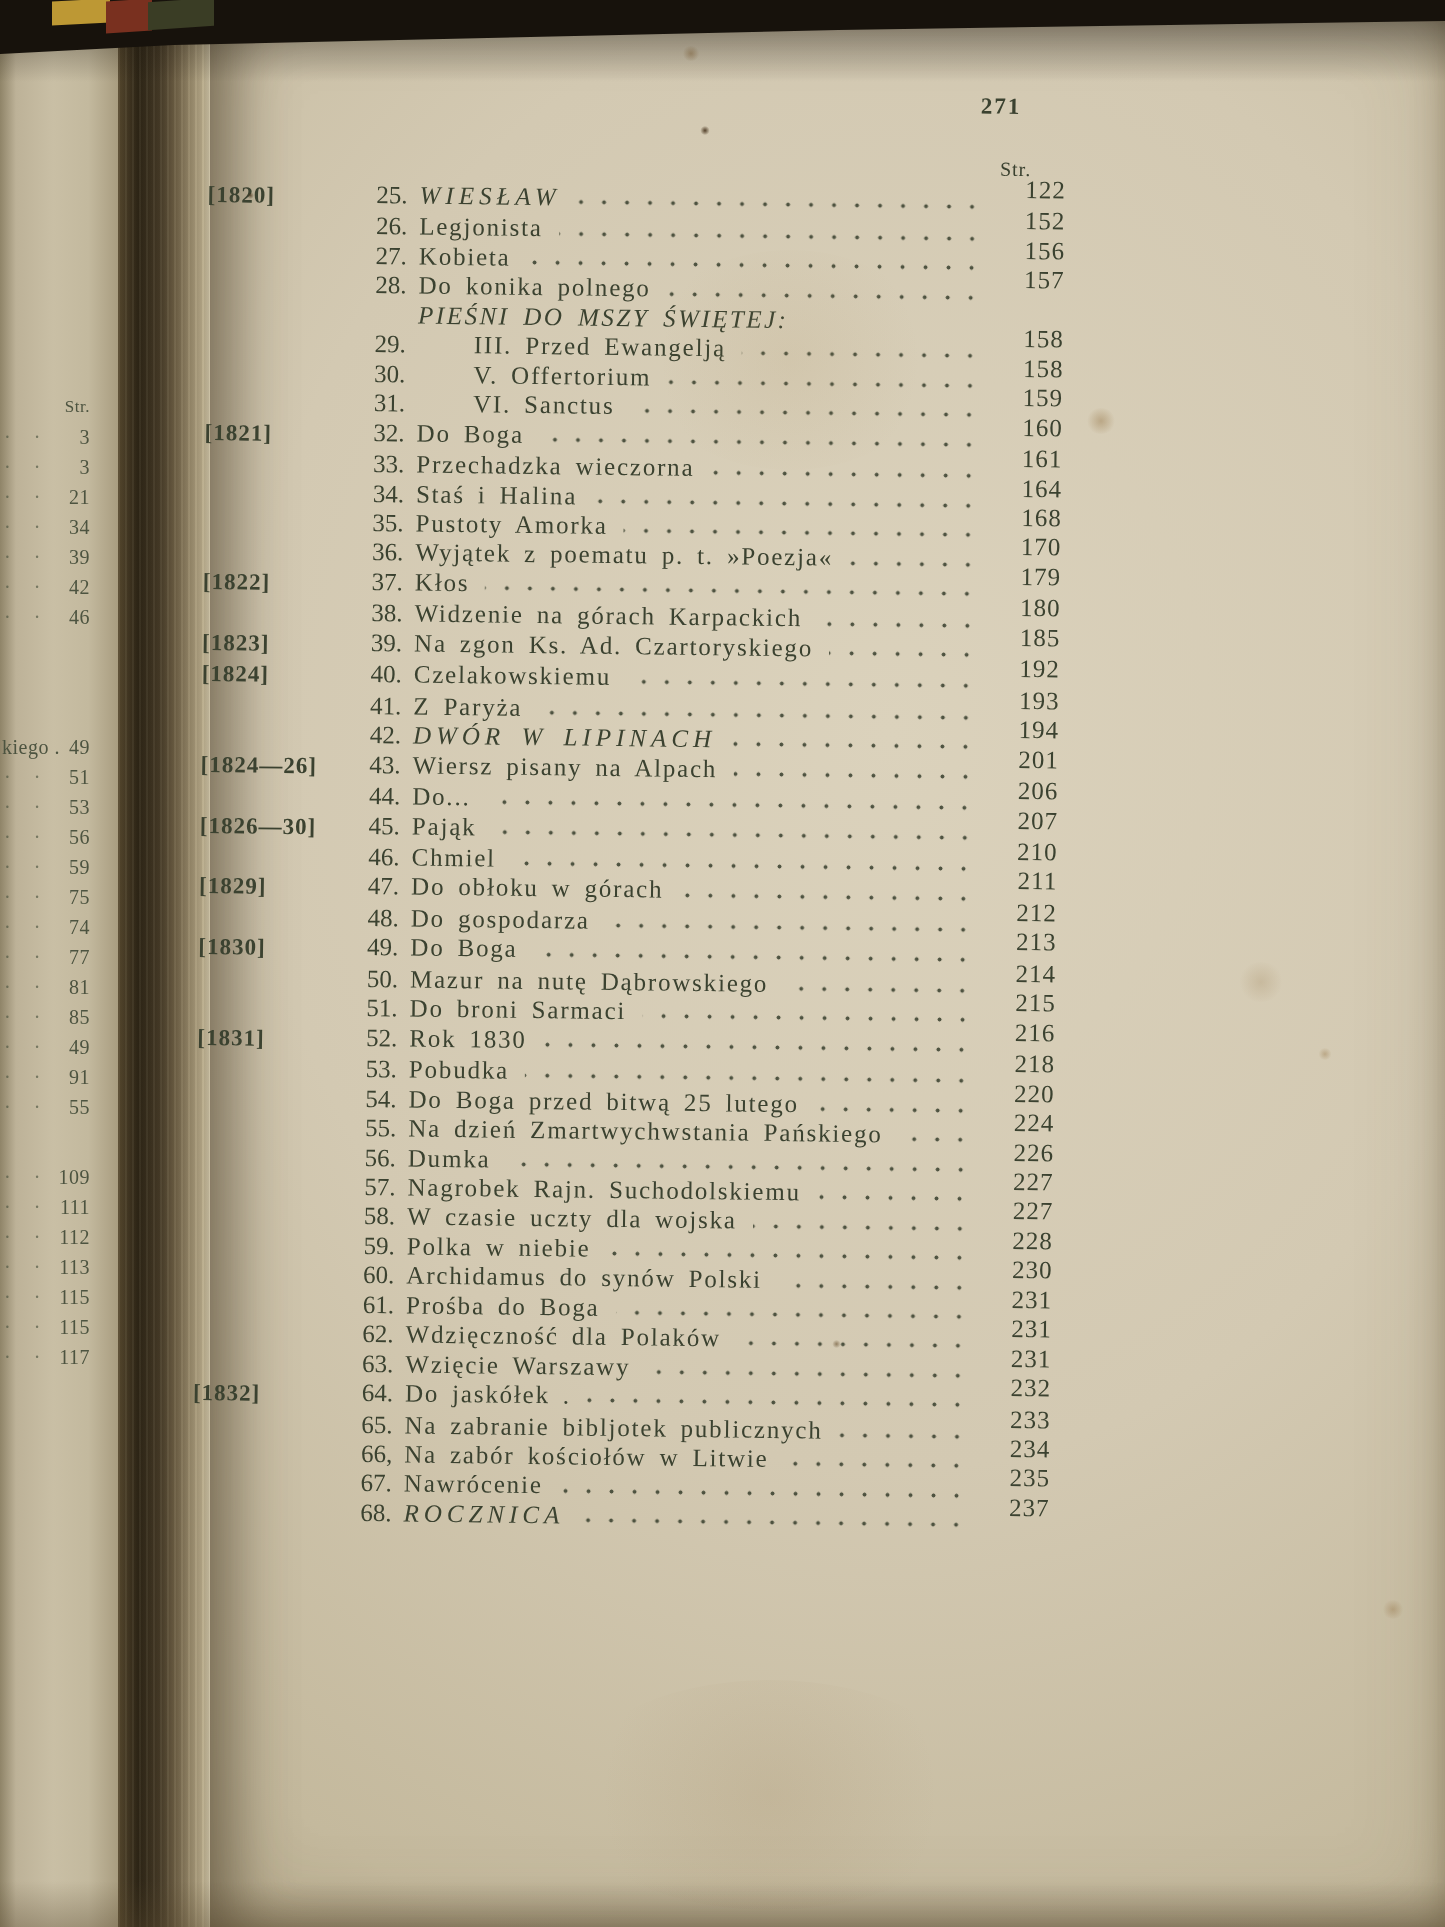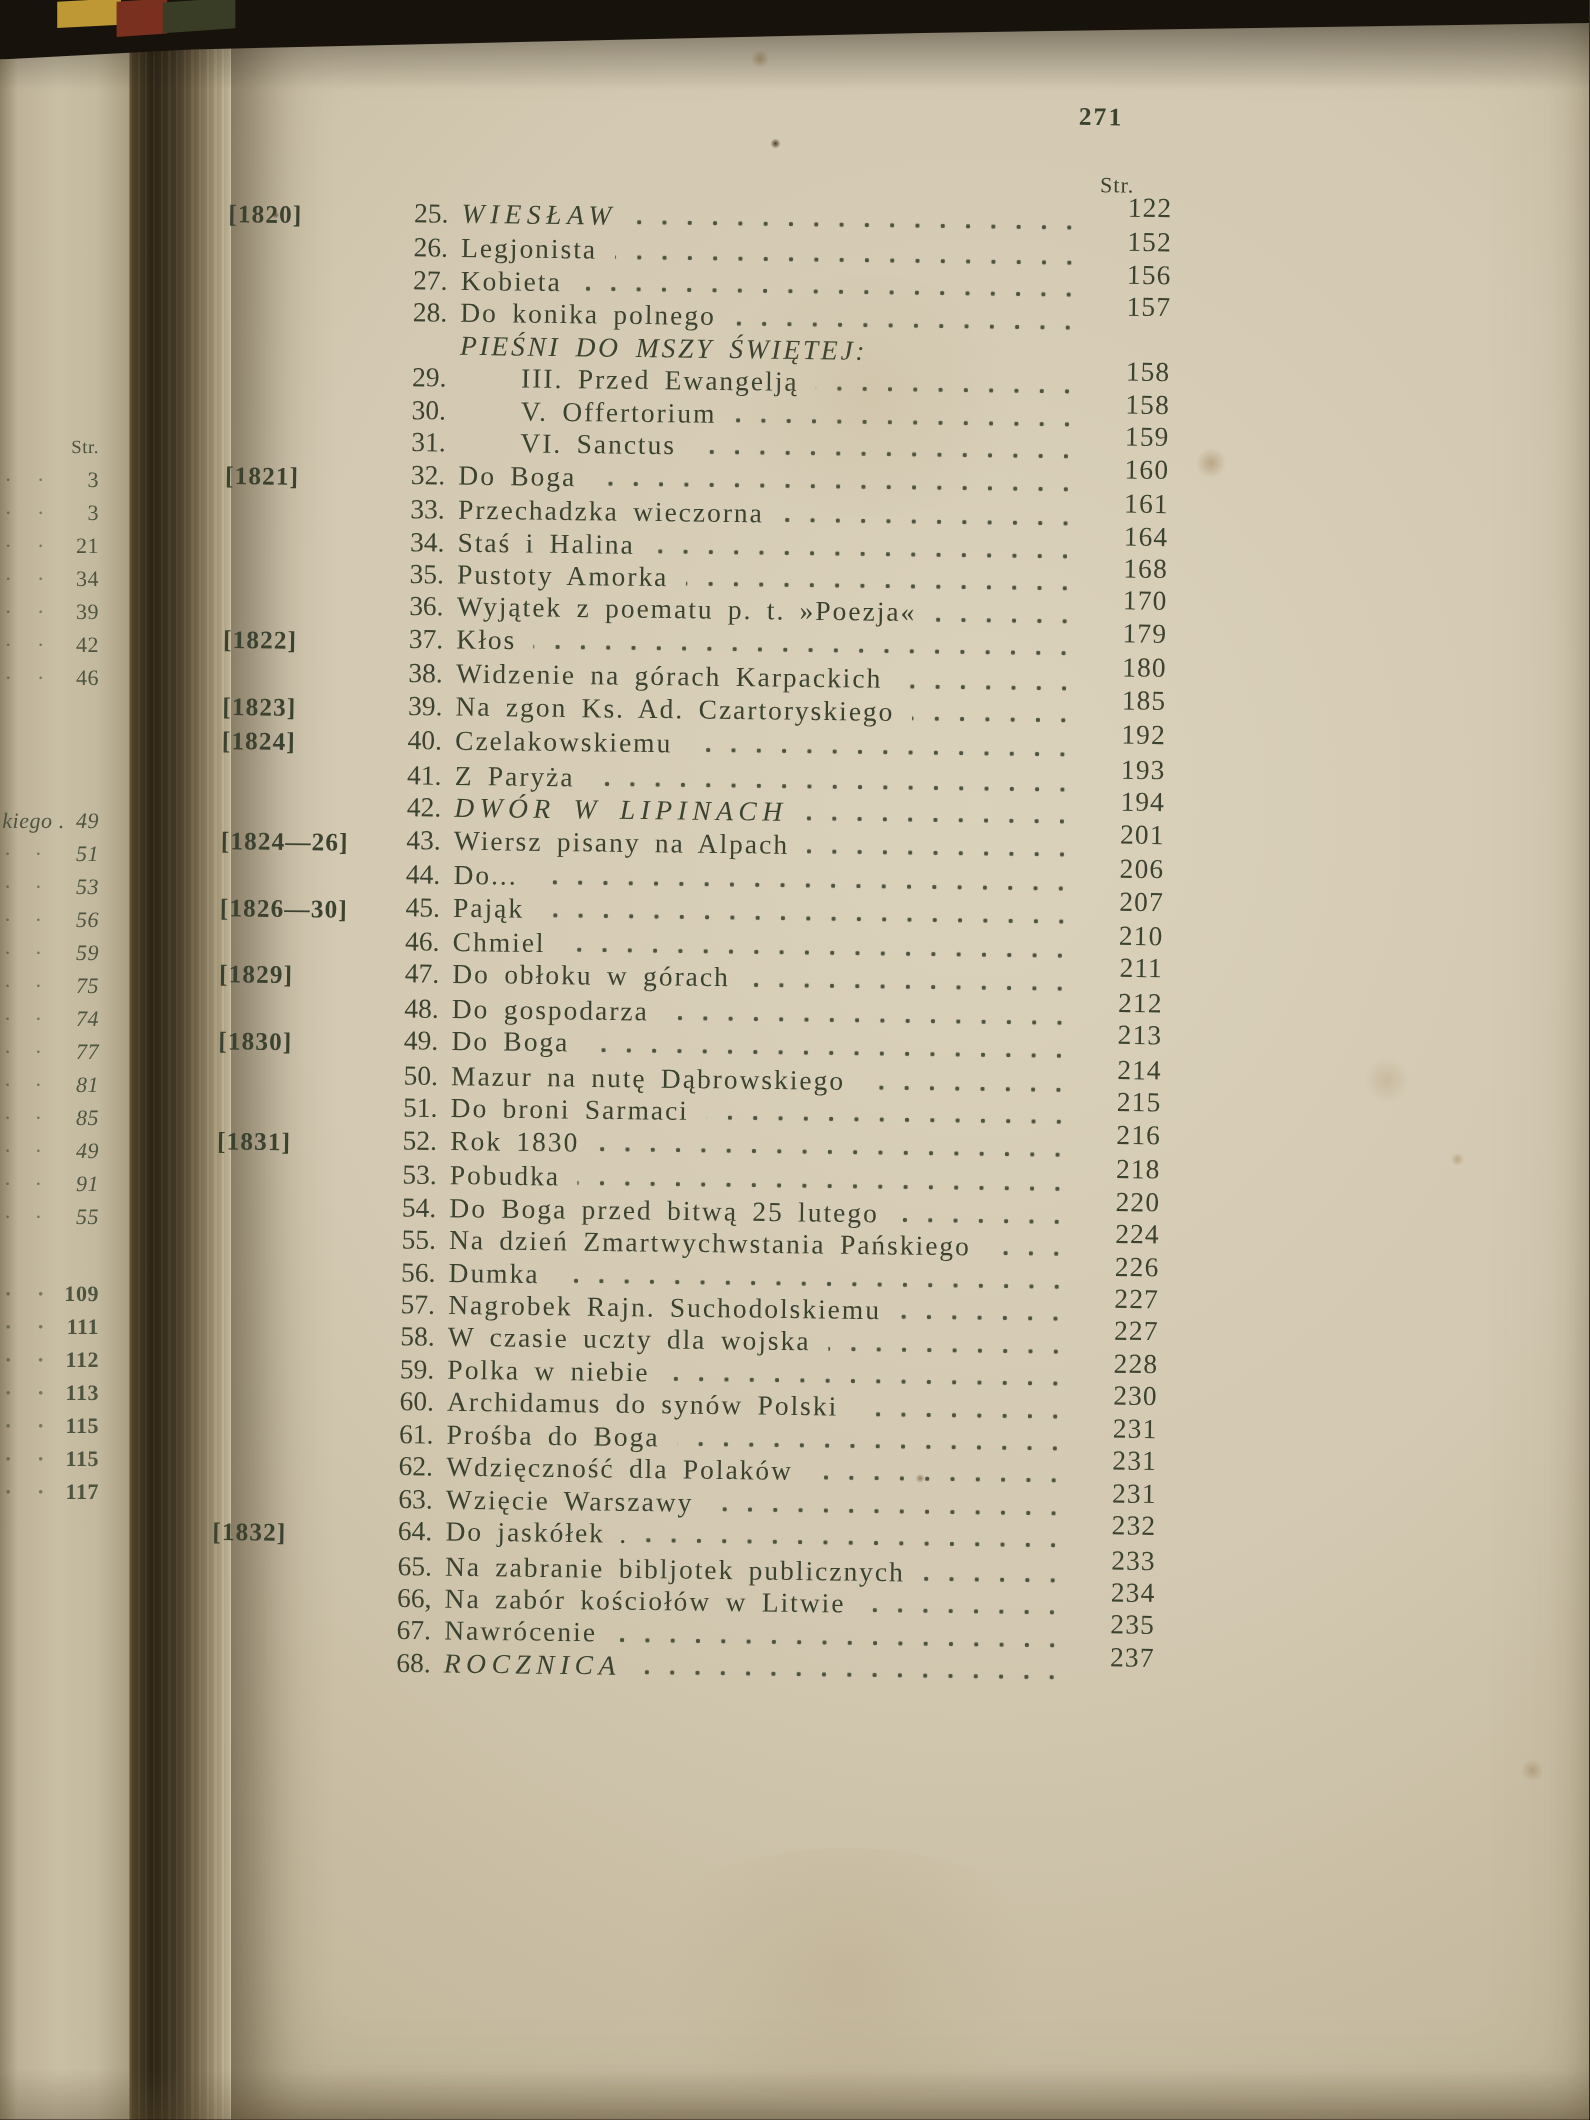"kiego ." .fg2 { font-style: italic -> none }
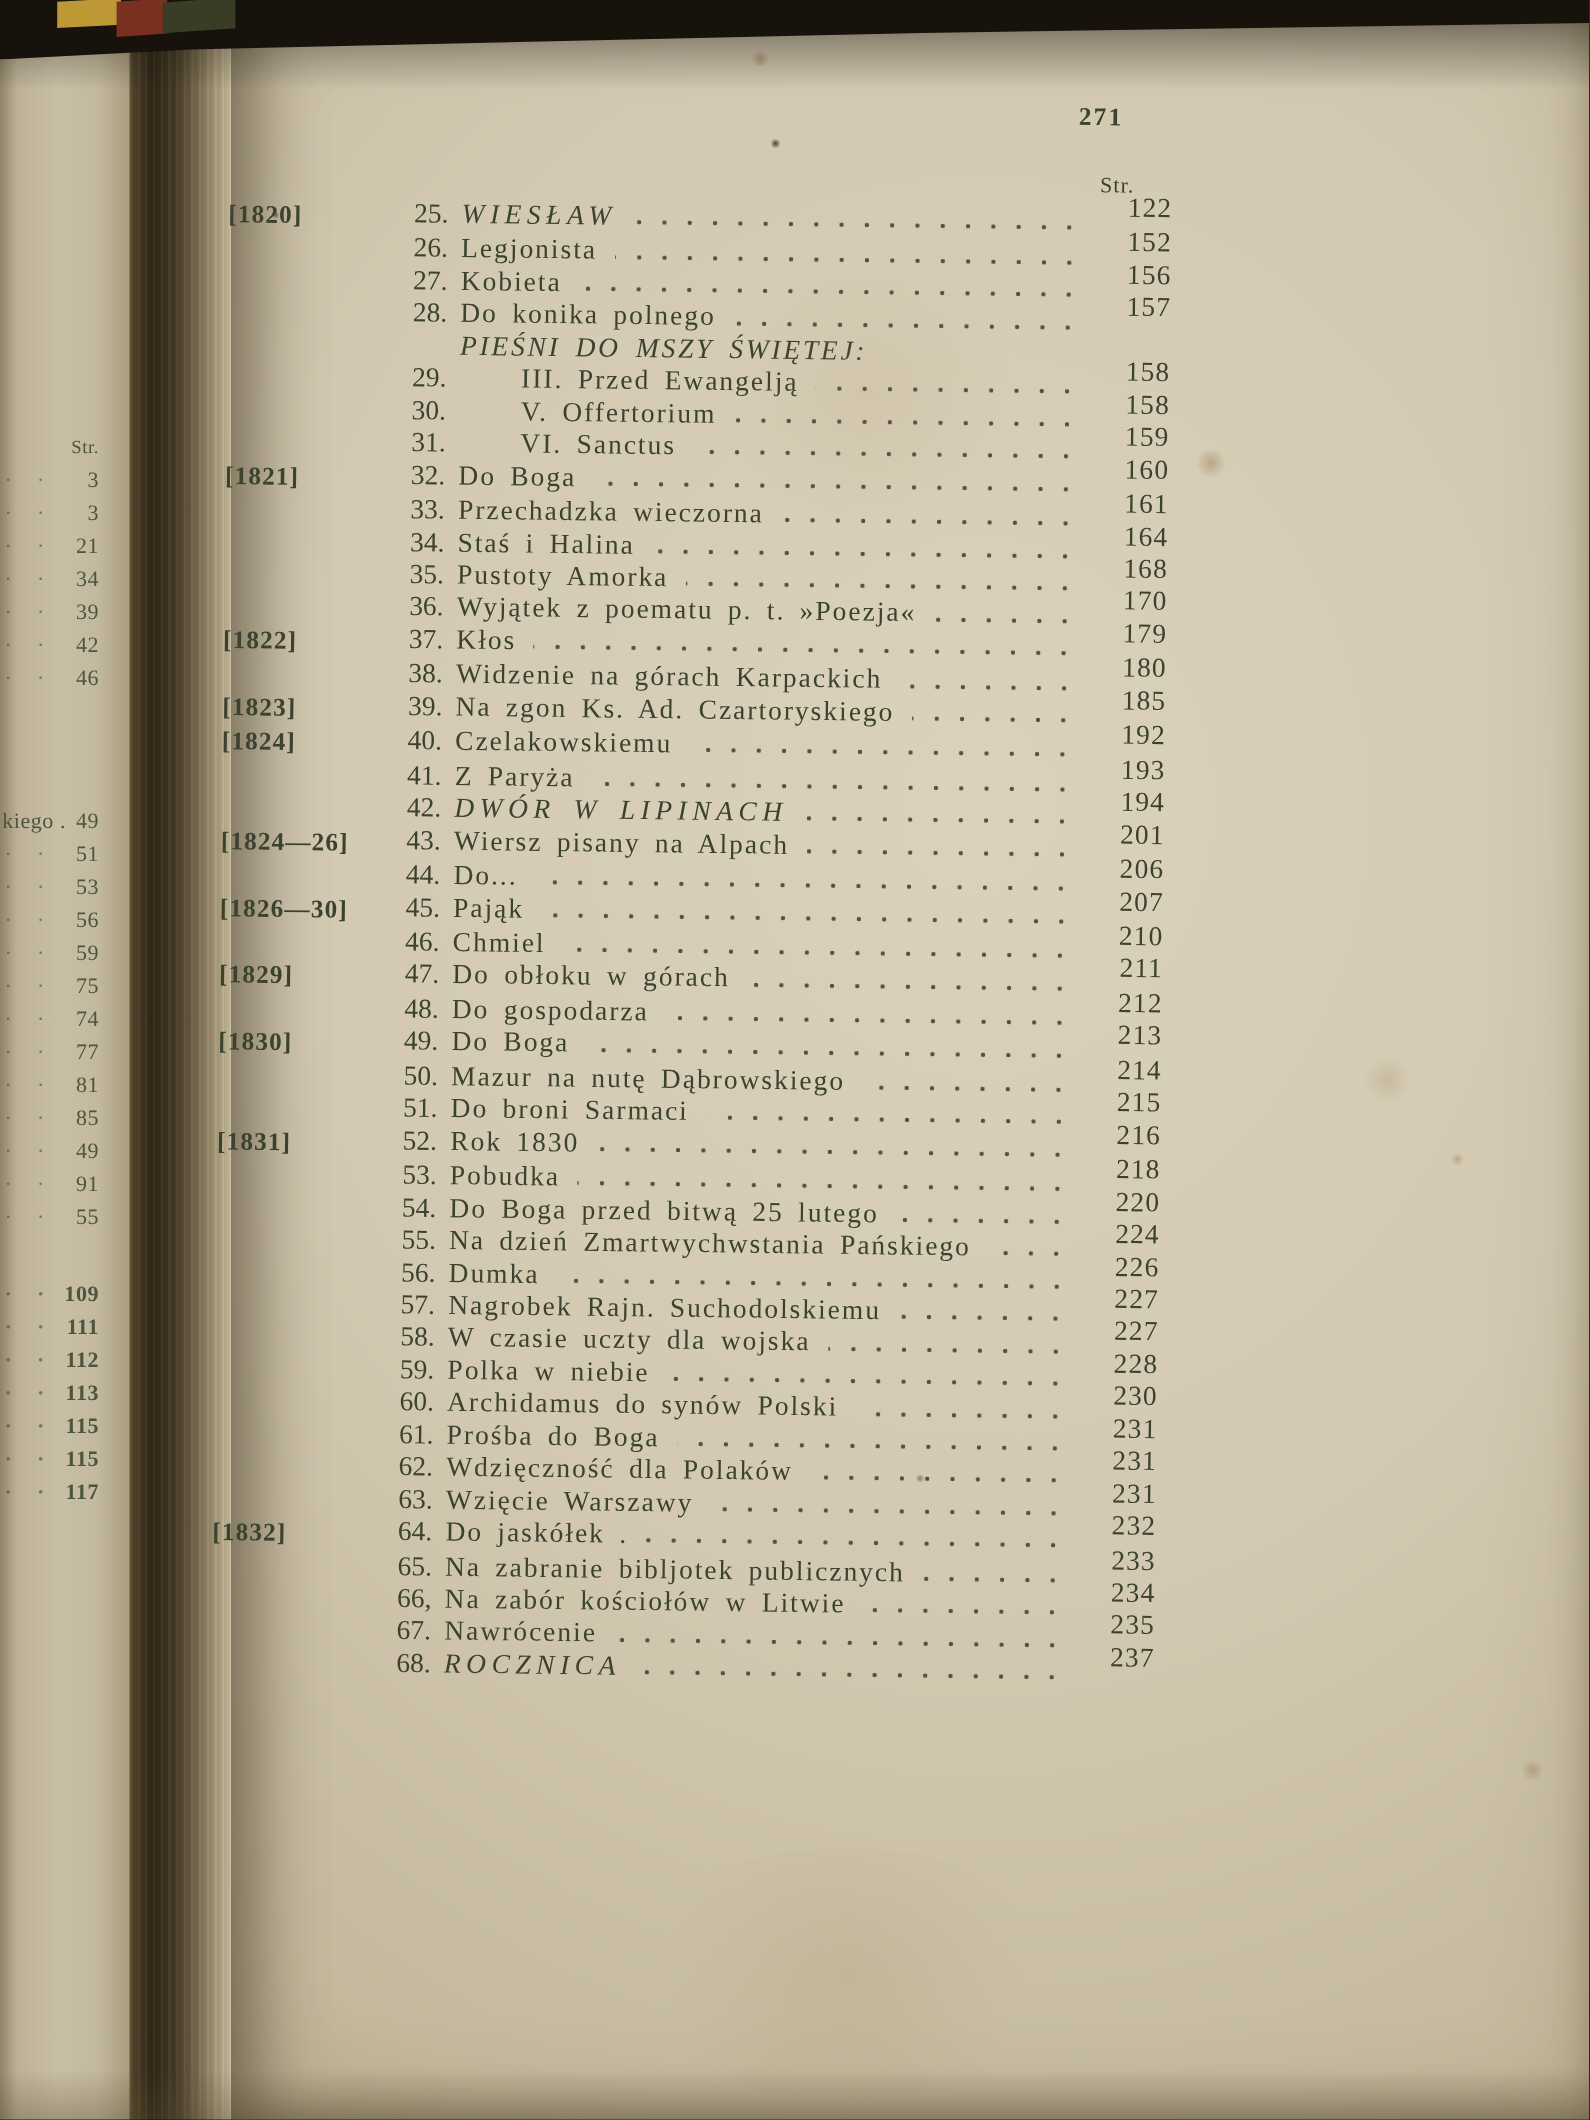"109" .fg4 { font-weight: bold -> none }
